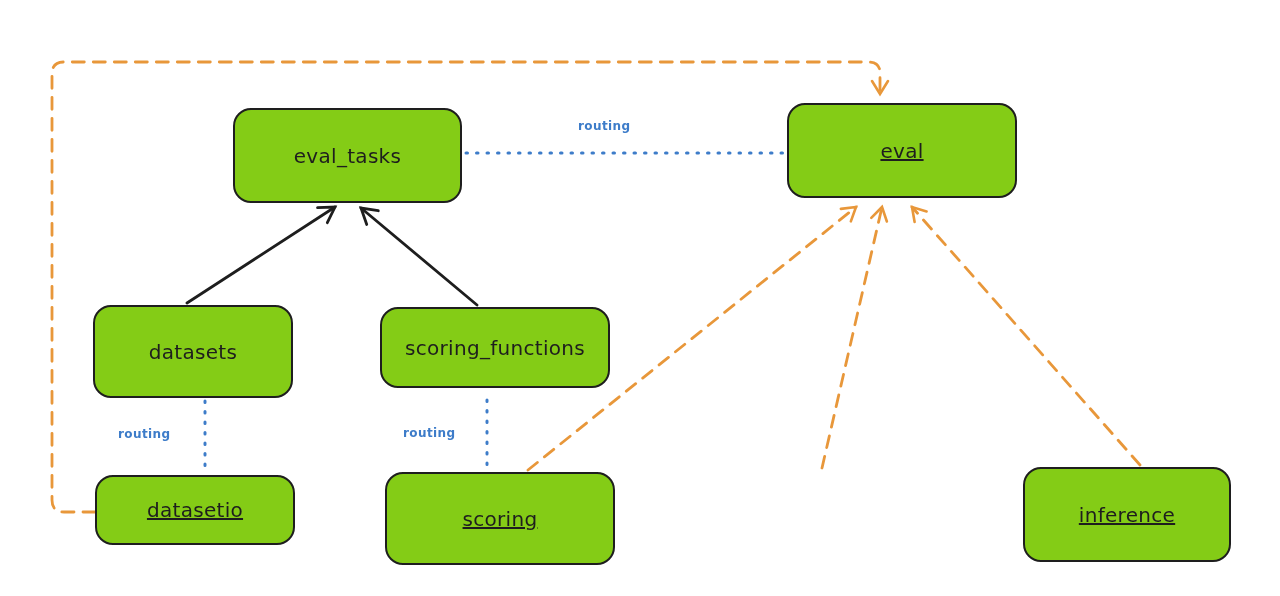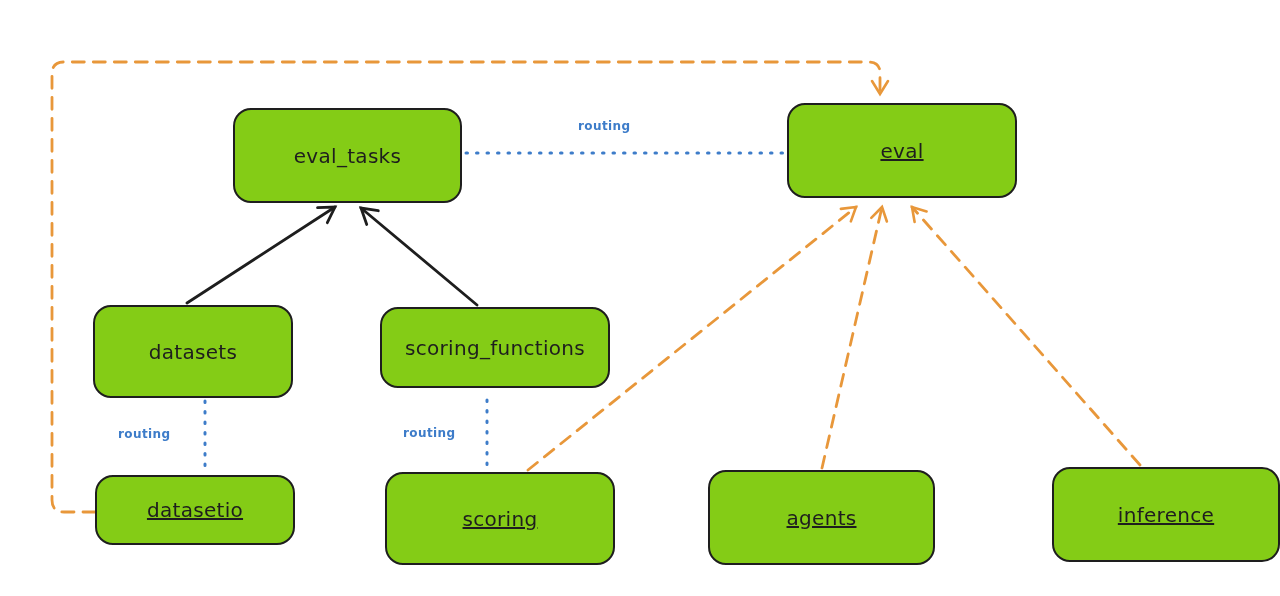"agents" div.node { html: <div> <span>agents</span> </div> -> none }
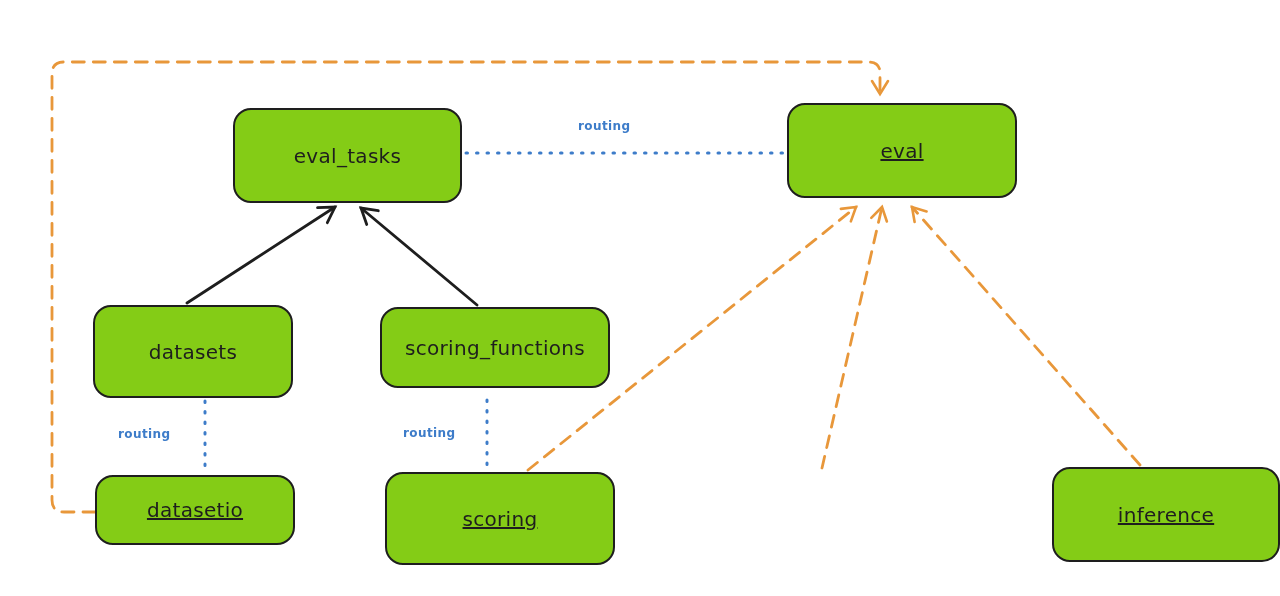"inference" div.node { margin-left: 29px -> none; width: 228px -> 208px }
